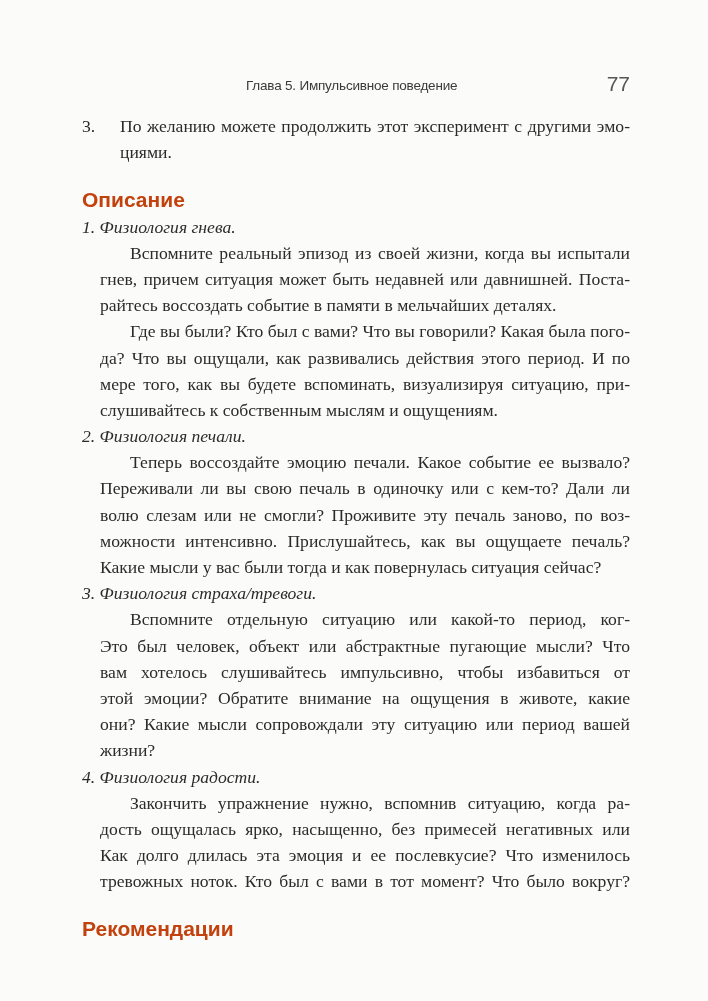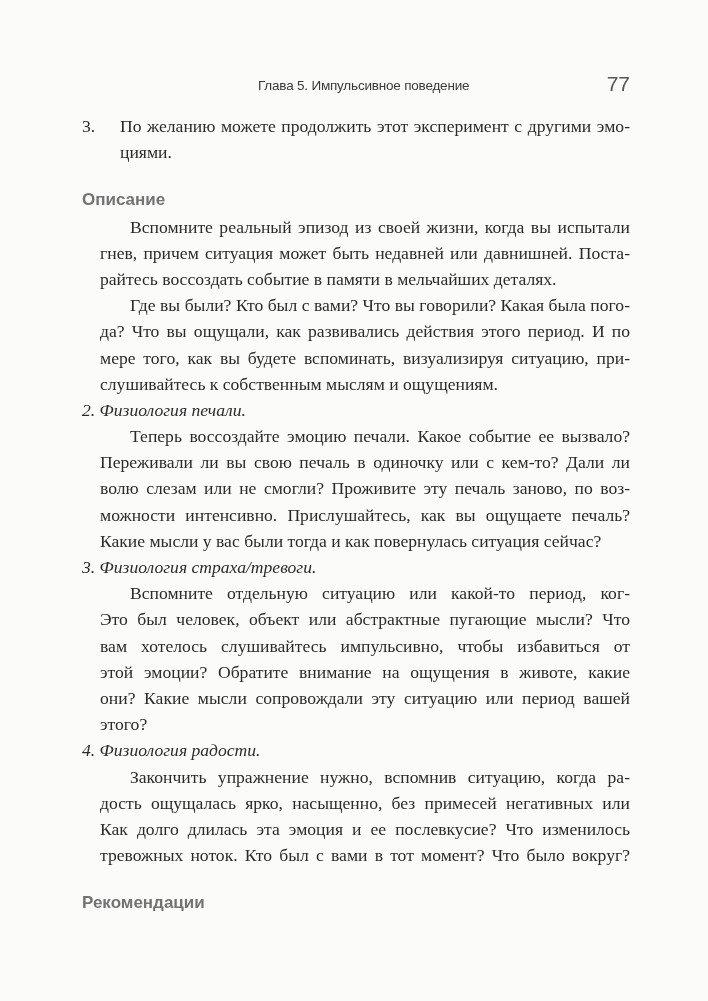"Глава 5. Импульсивное поведение" .running-head { left: 12px -> 0 }
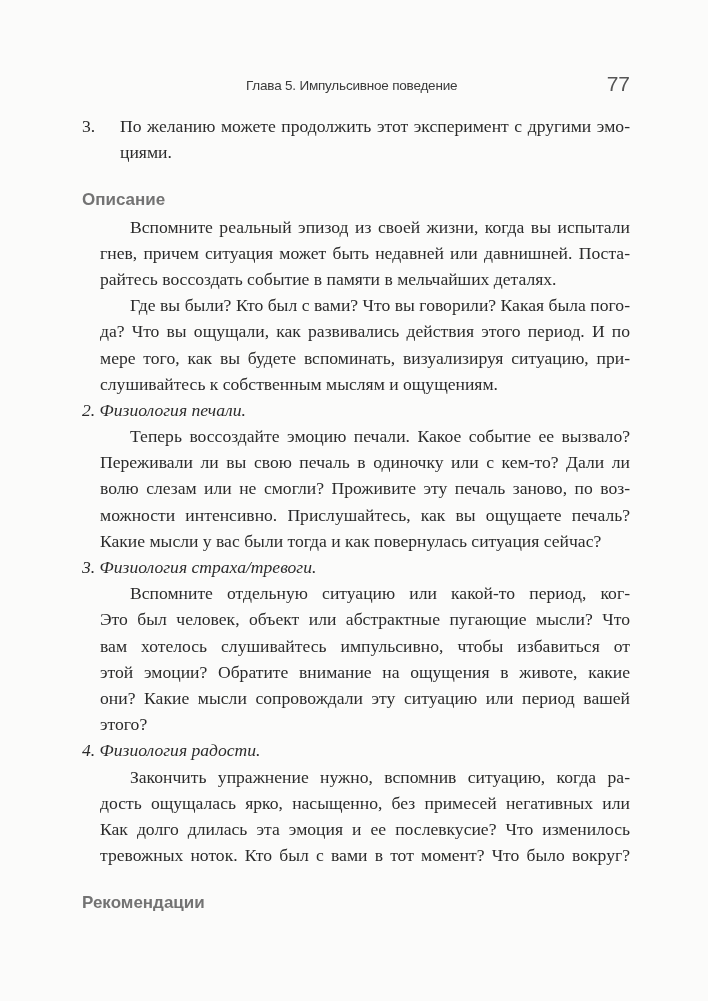"Описание" .section-heading { color: #737373 -> #c2410c; font-size: 17px -> 21px }
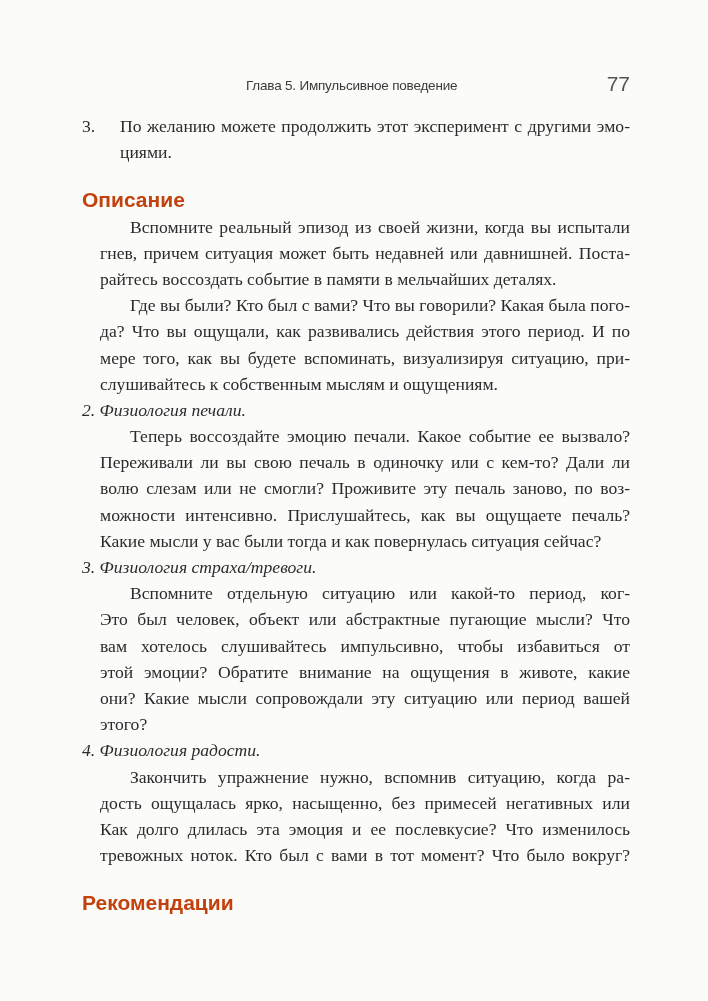"1. Физиология гнева." div.subhead { html: none -> <div>1. Физиология гнева.</div> }
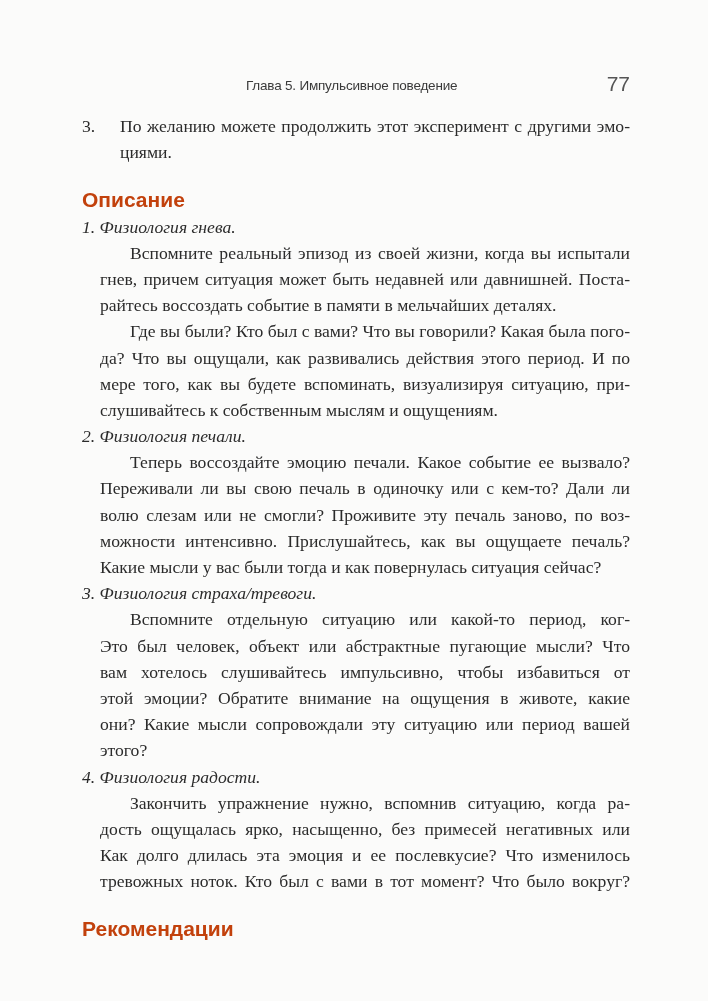"этого?" div.line { text: этого -> жизни }
